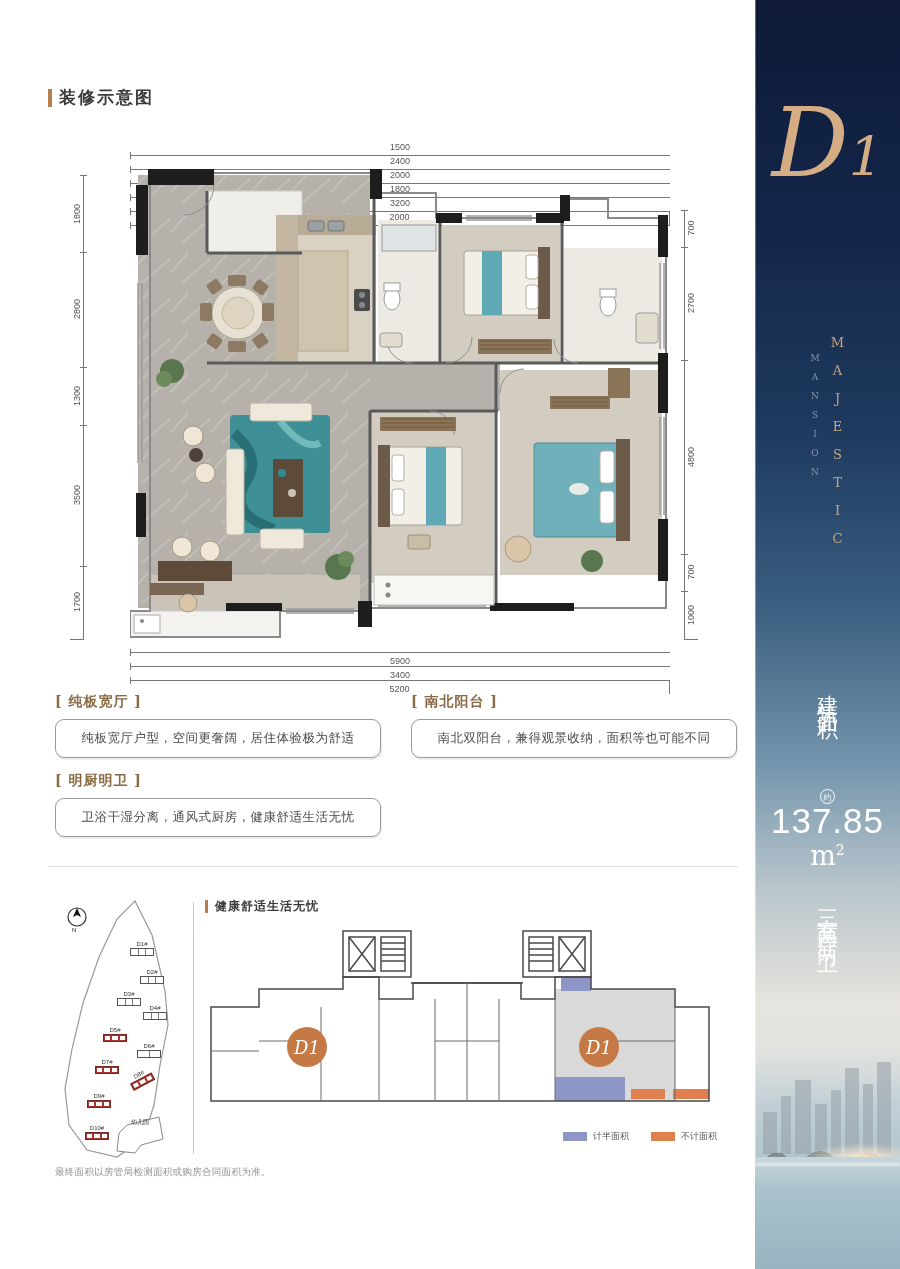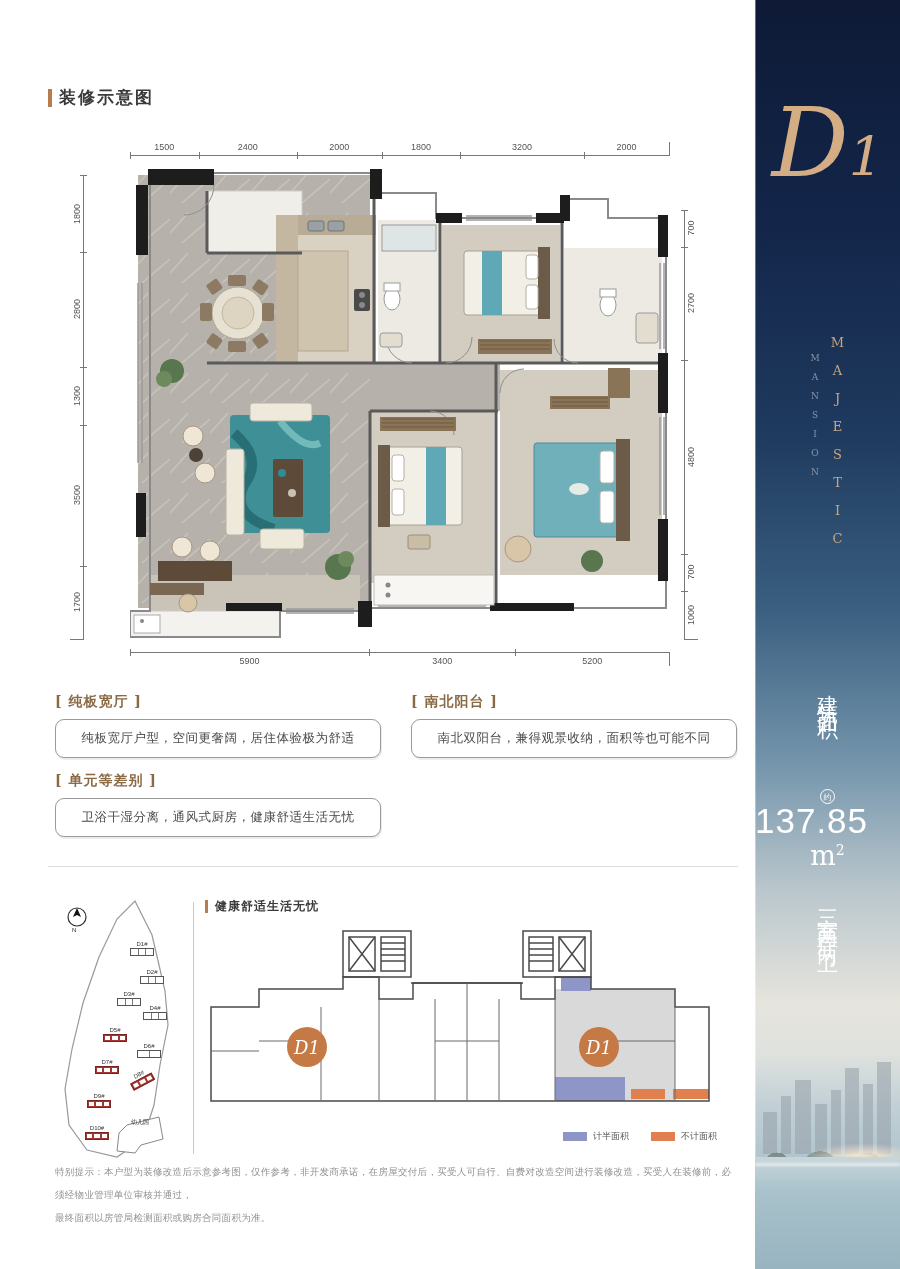"1500" .hruler { flex-direction: none -> column }
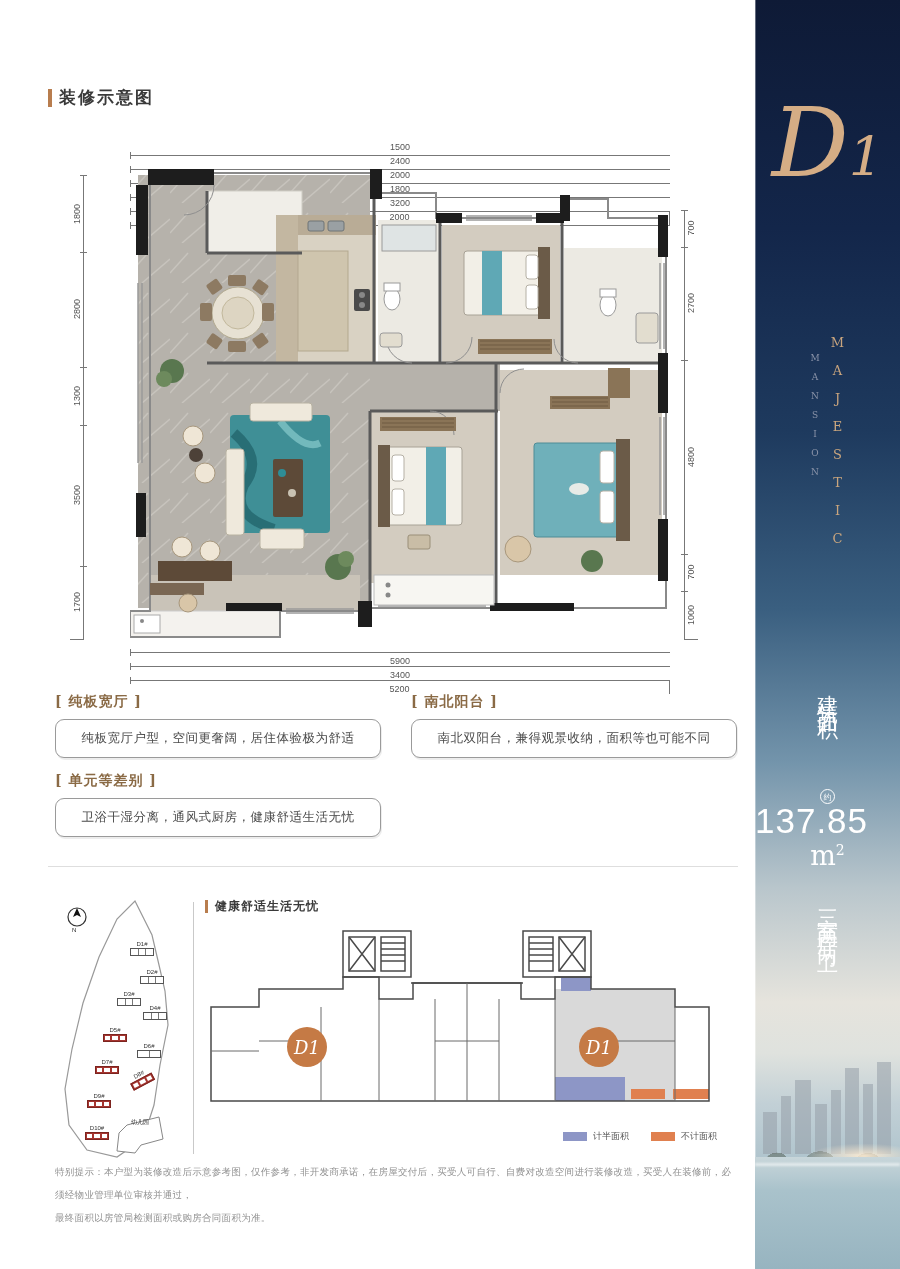"[ 单元等差别 ]" div.ft { text: 单元等差别 -> 明厨明卫 }
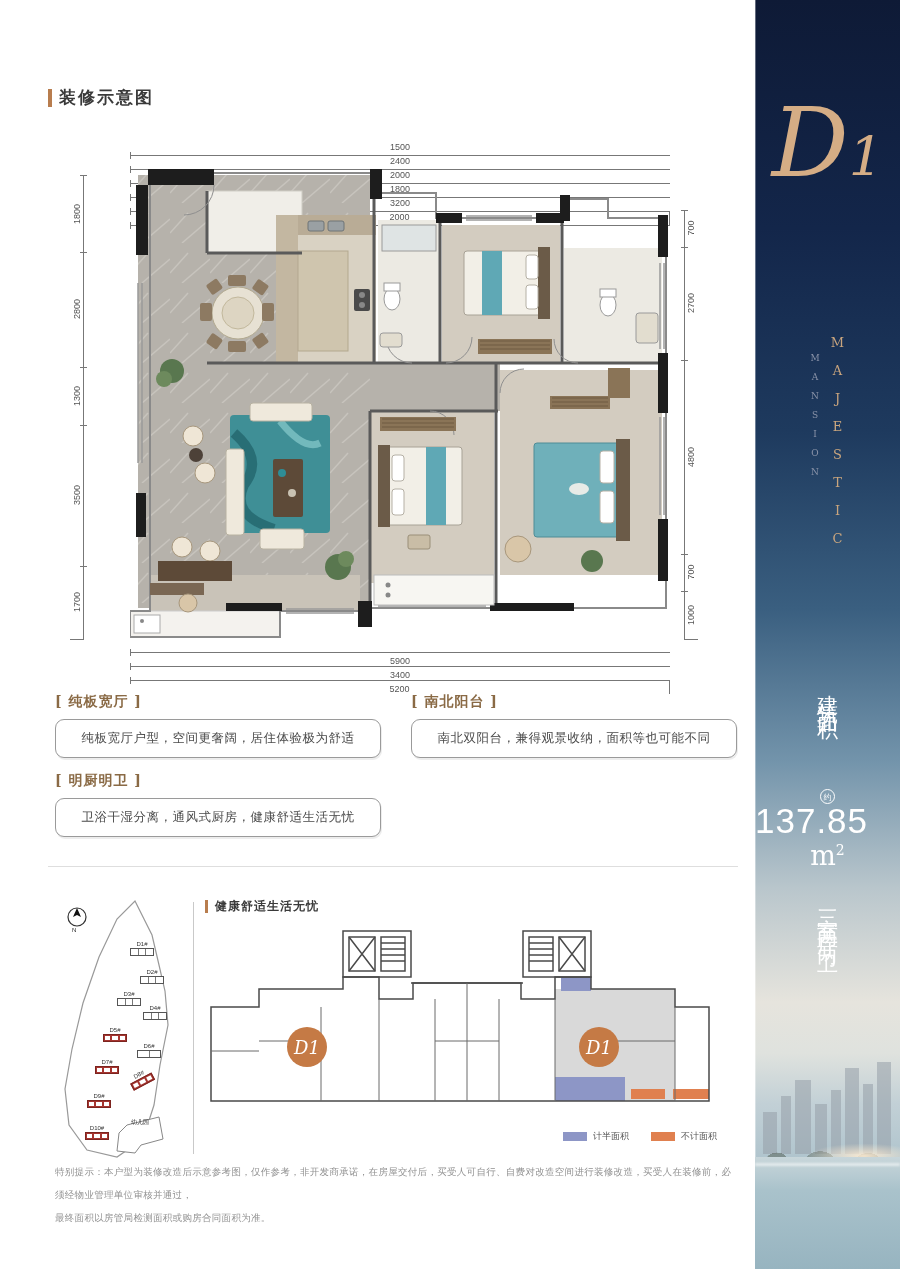"137.85" .area-value { text-align: left -> center }
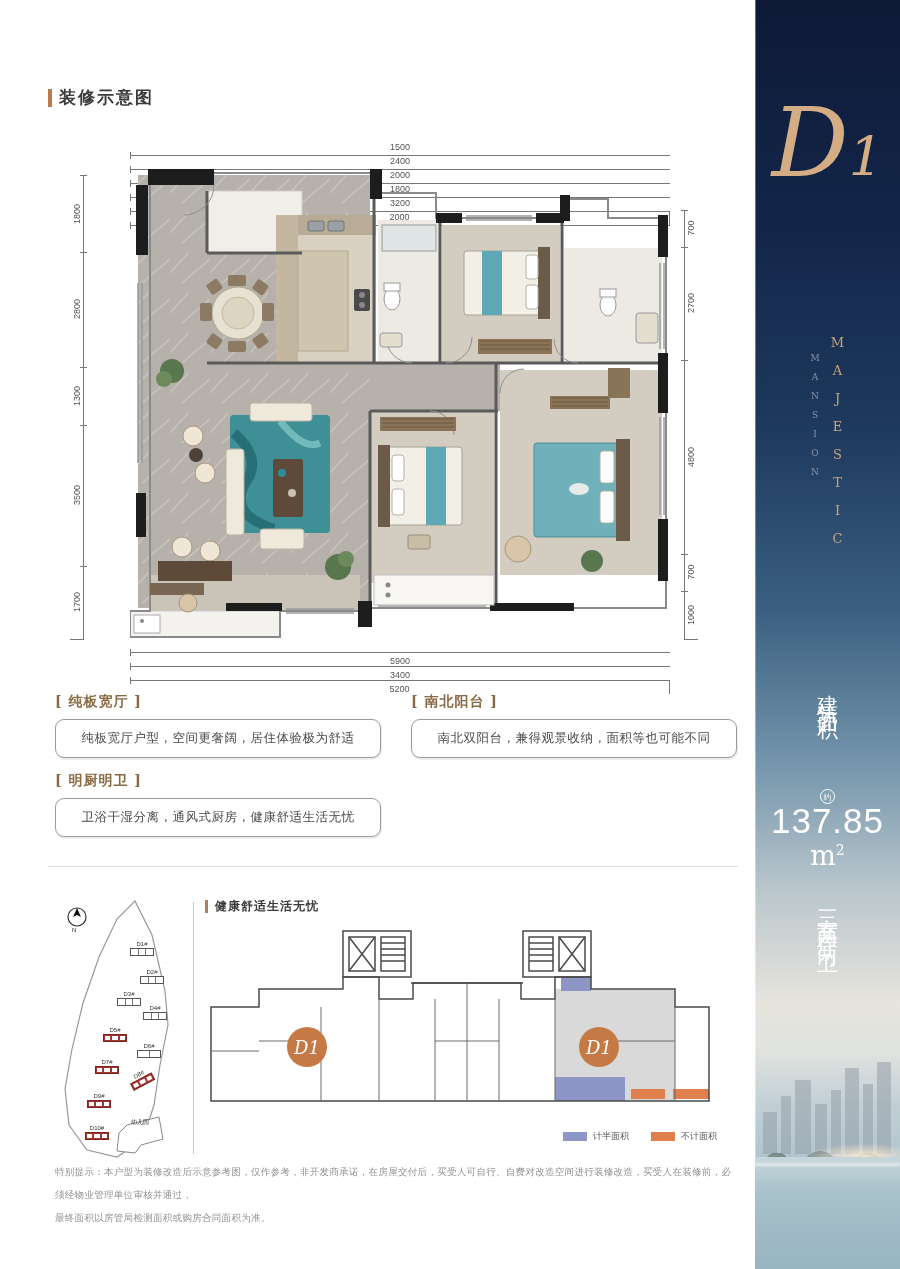"特别提示：本户型为装修改造后示意参考图，仅作参考，非开发商承诺，在房屋交付后，买" div { html: <div>特别提示：本户型为装修改造后示意参考图，仅作参考，非开发商承诺，在房屋交付后，买受人可自行、自费对改造空间进行装修改造，买受人在装修前，必须经物业管理单位审核并通过，</div> -> none }
